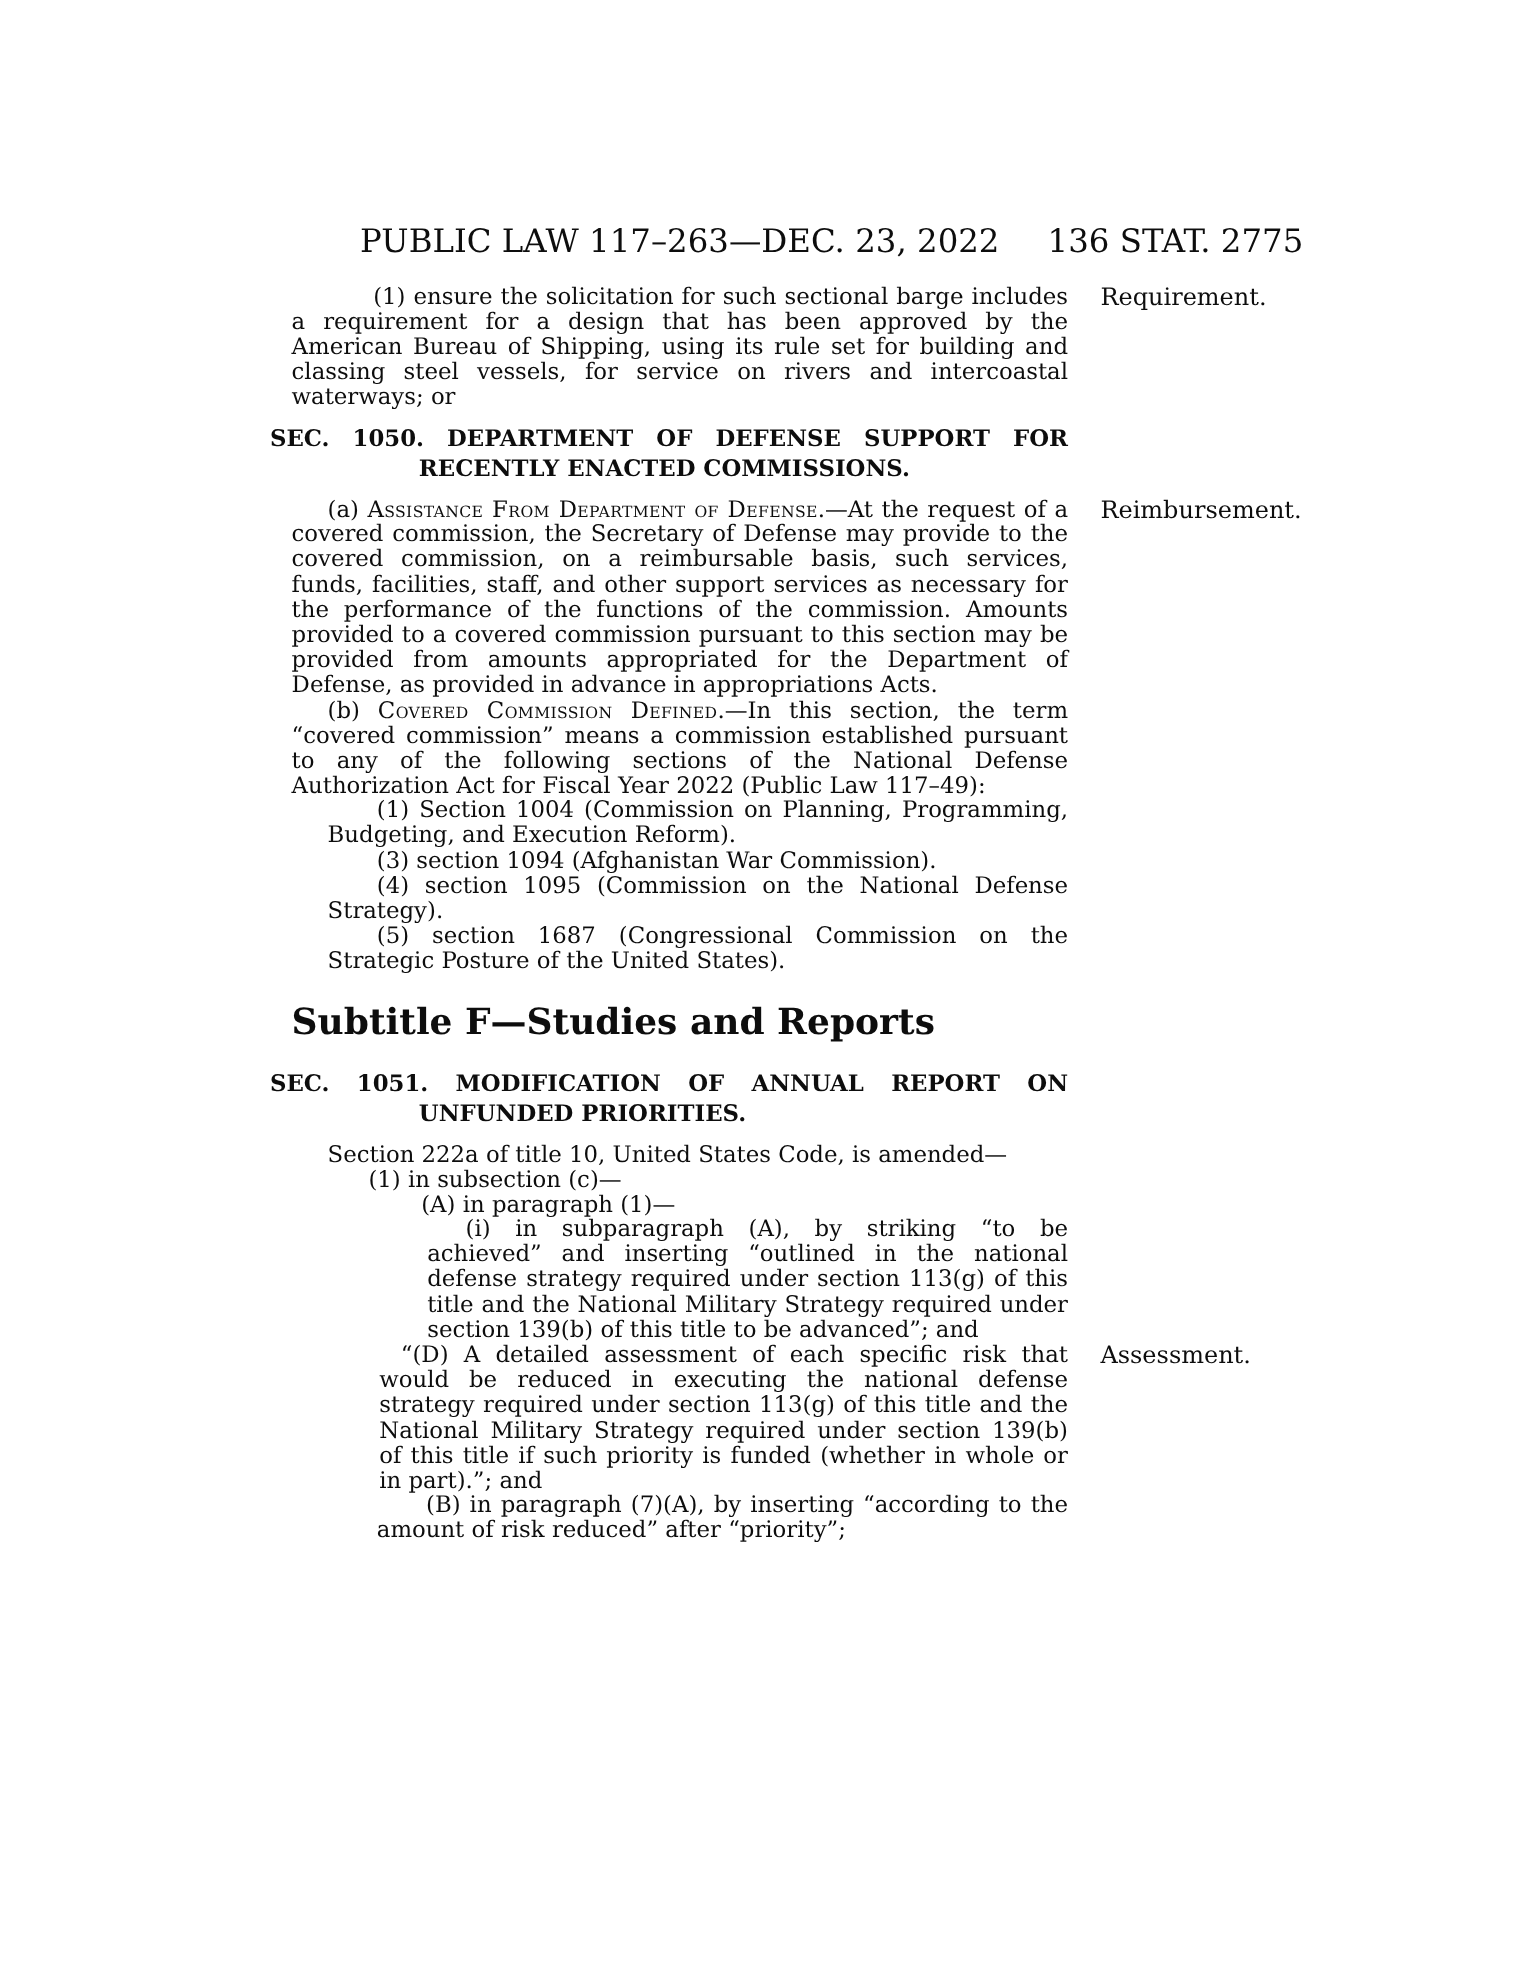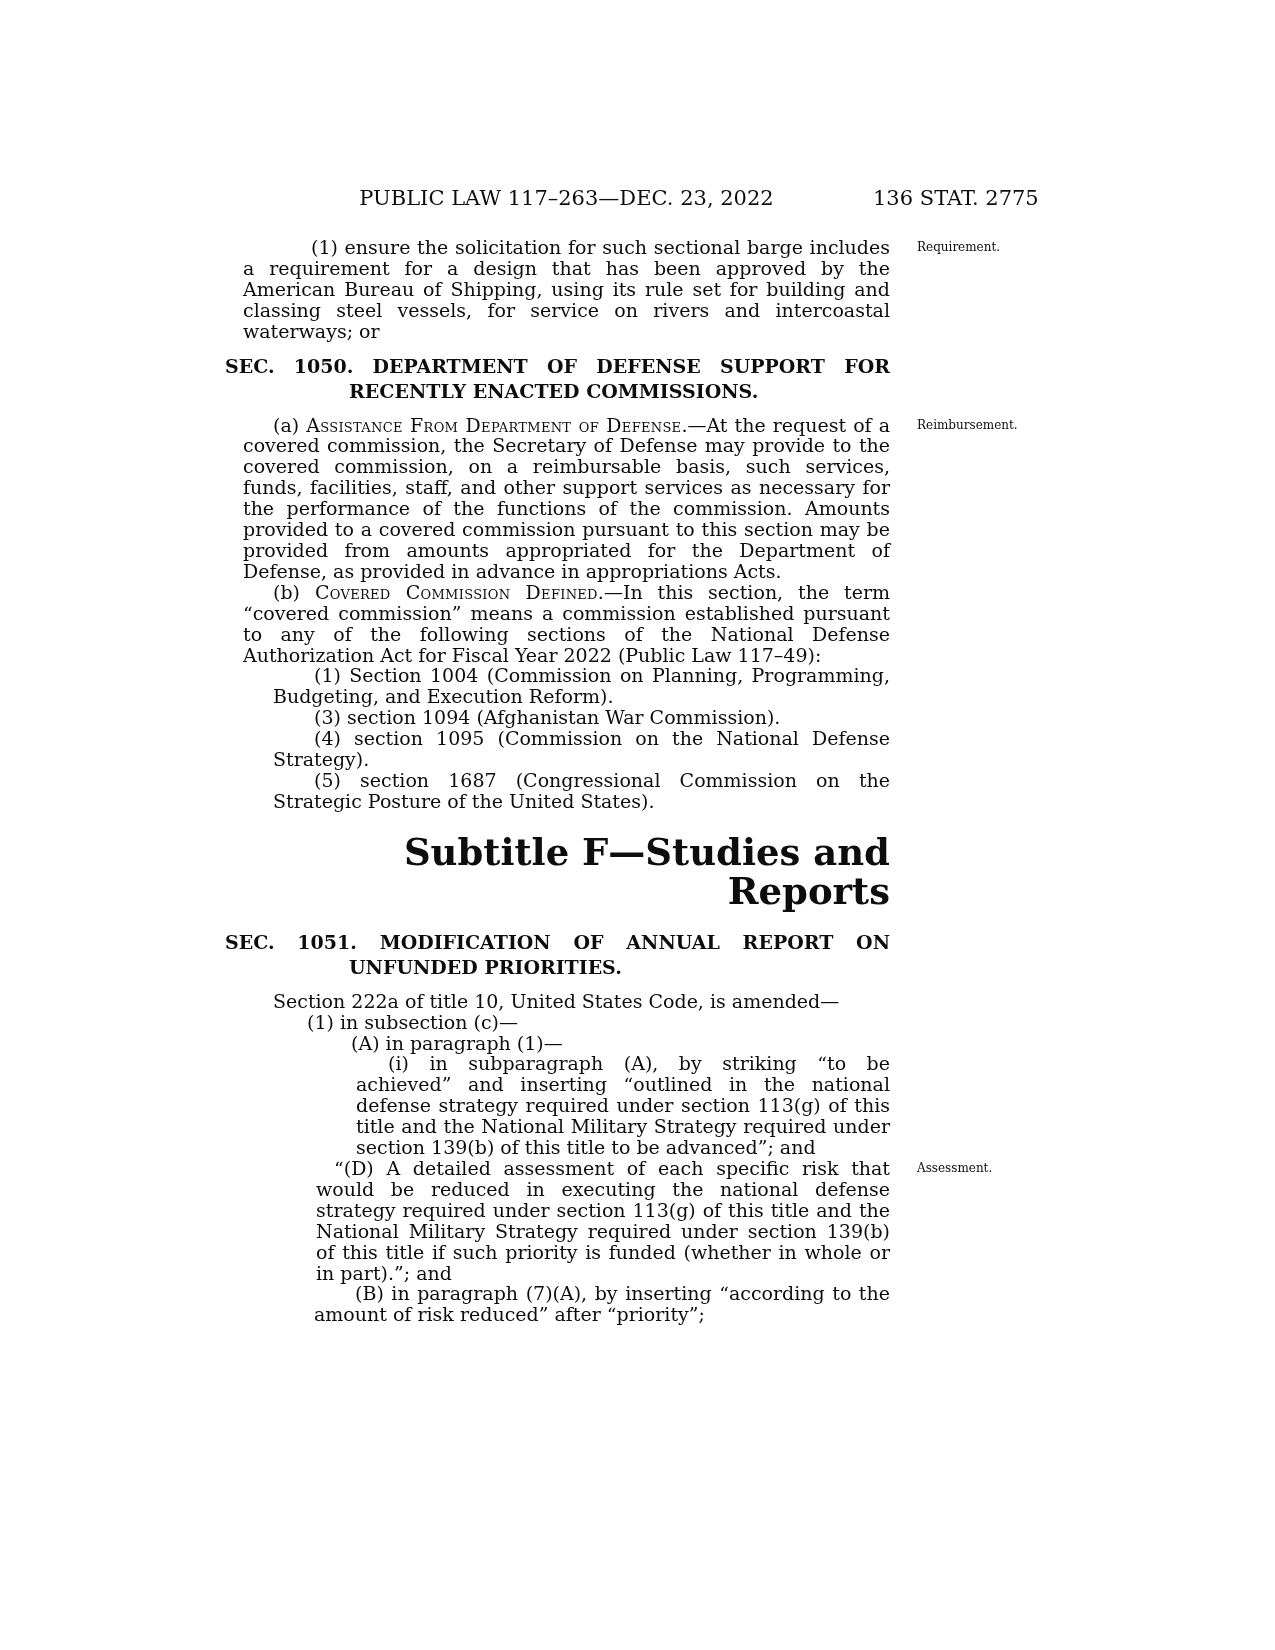"PUBLIC LAW 117–263—DEC. 23, 2022" #running-head { font-size: 21px -> 27px }
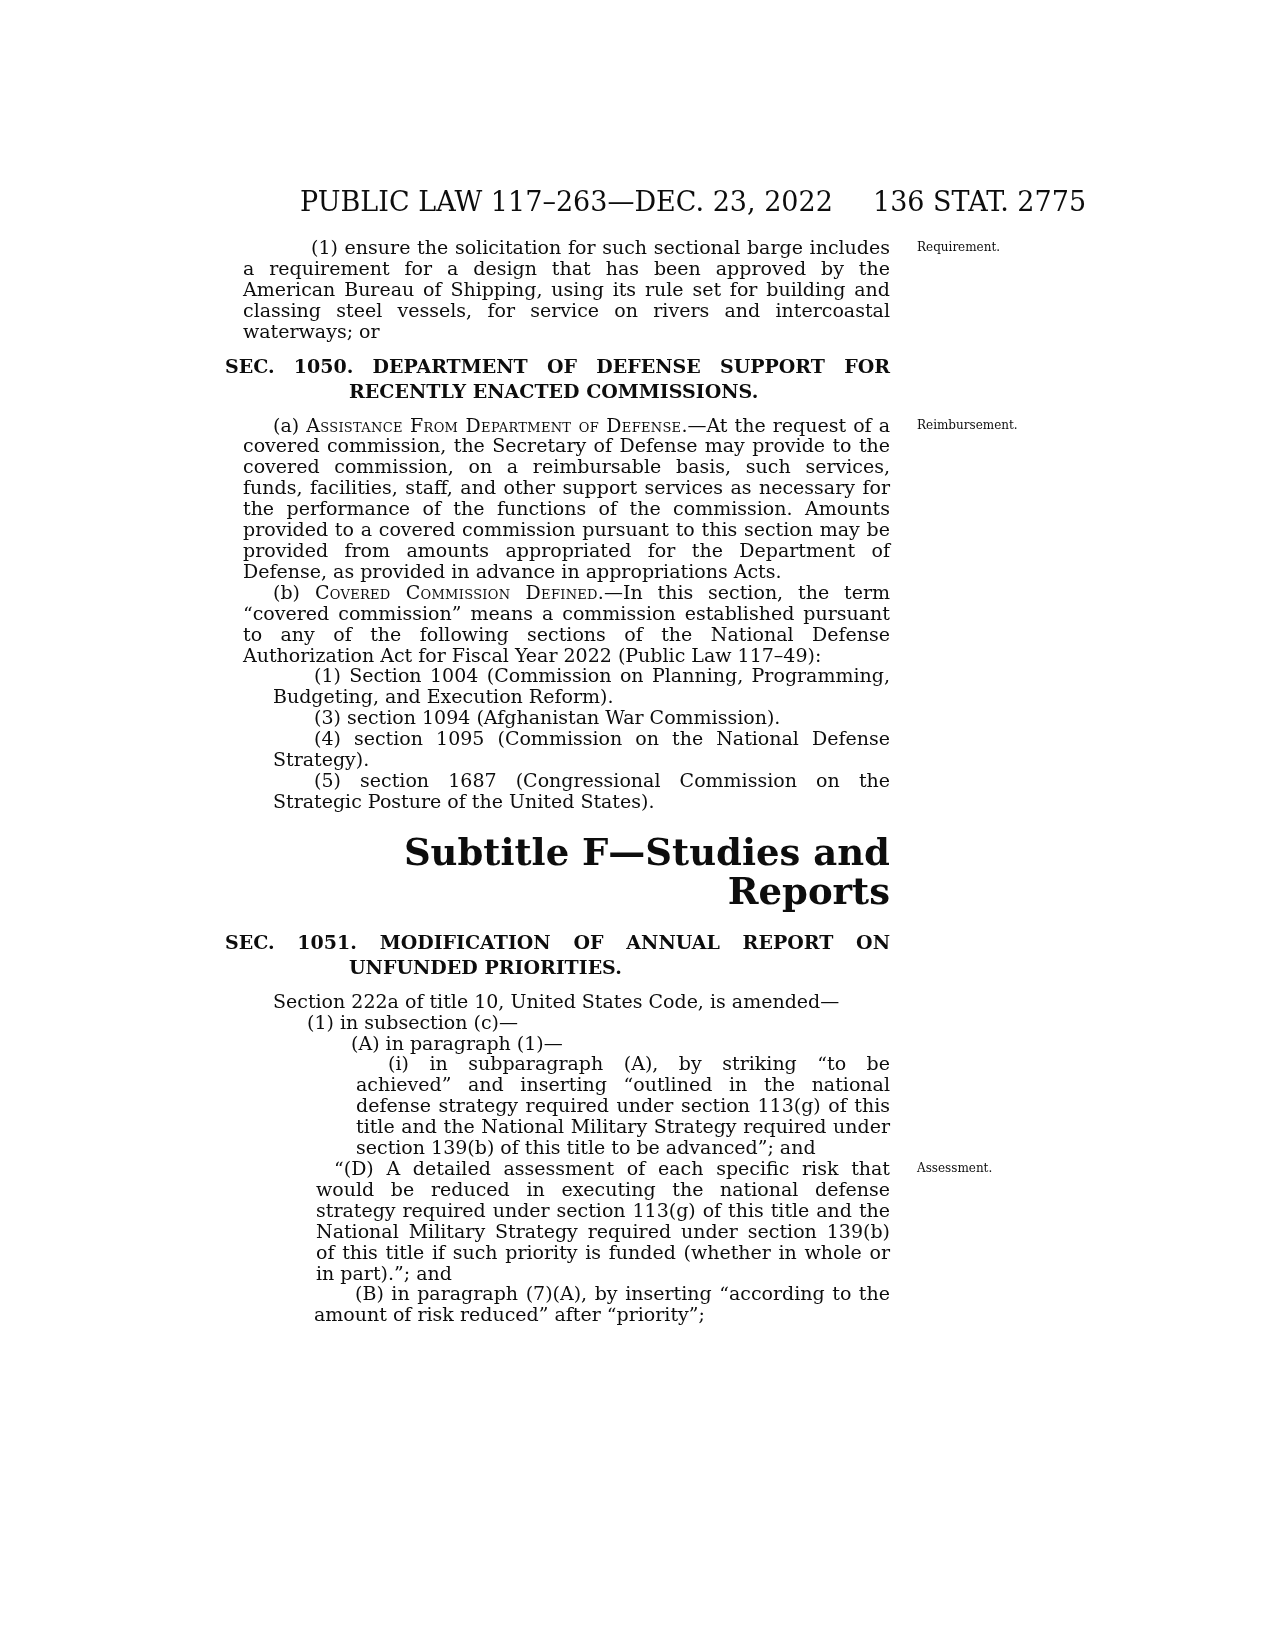"Requirement." .margin-note { font-size: 12px -> 20px }
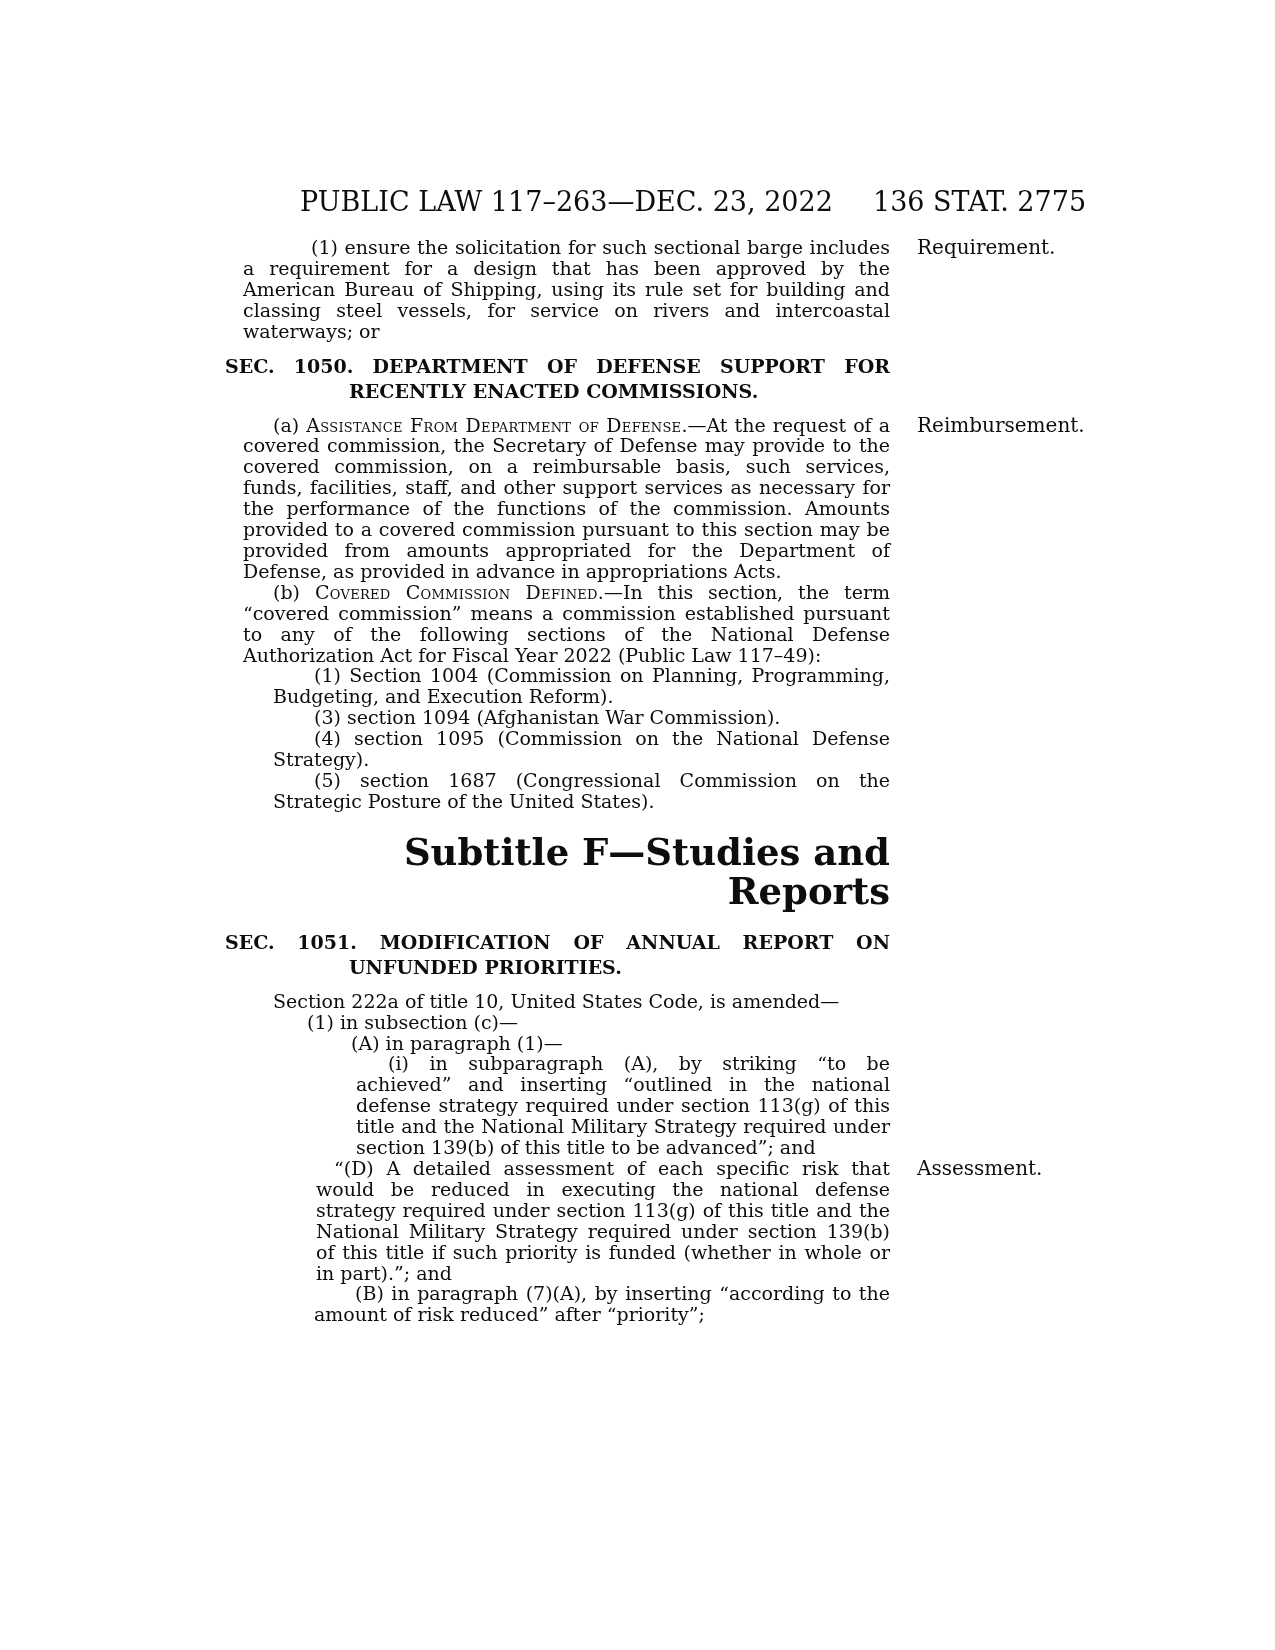"Subtitle F—Studies and Reports" .subtitle-heading { font-size: 37px -> 30px; text-align: right -> left }
